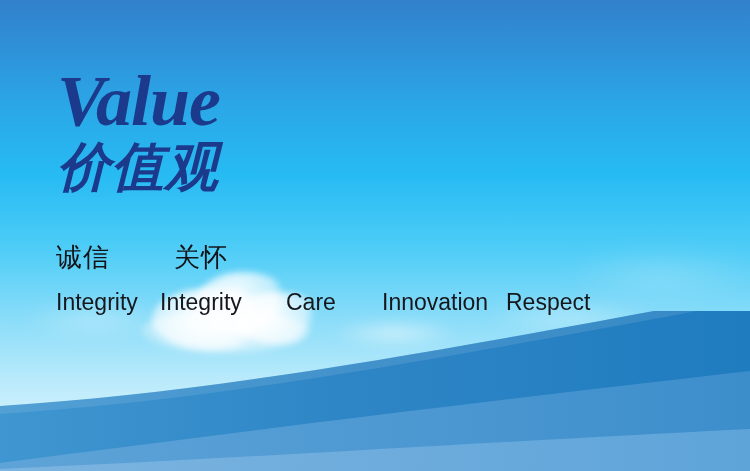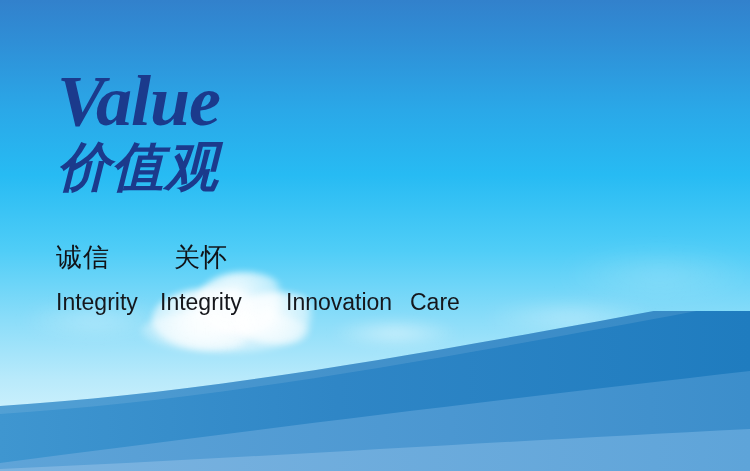"Innovation" span.value-en { order: before "Care" -> after "Care" }
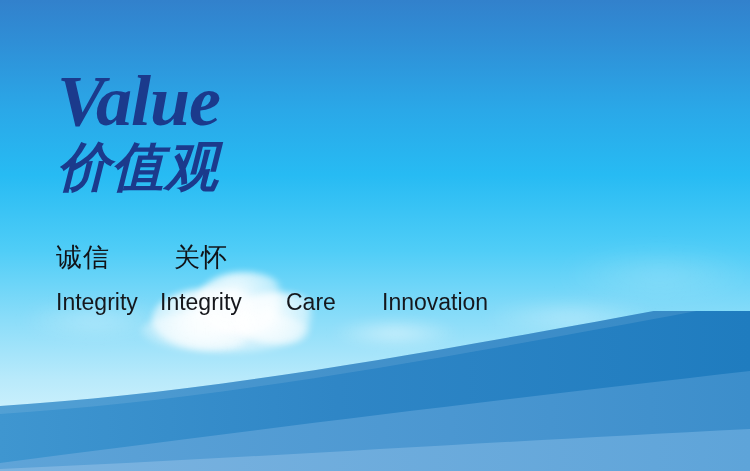"Respect" span.value-en { html: none -> <span>Respect</span> }
